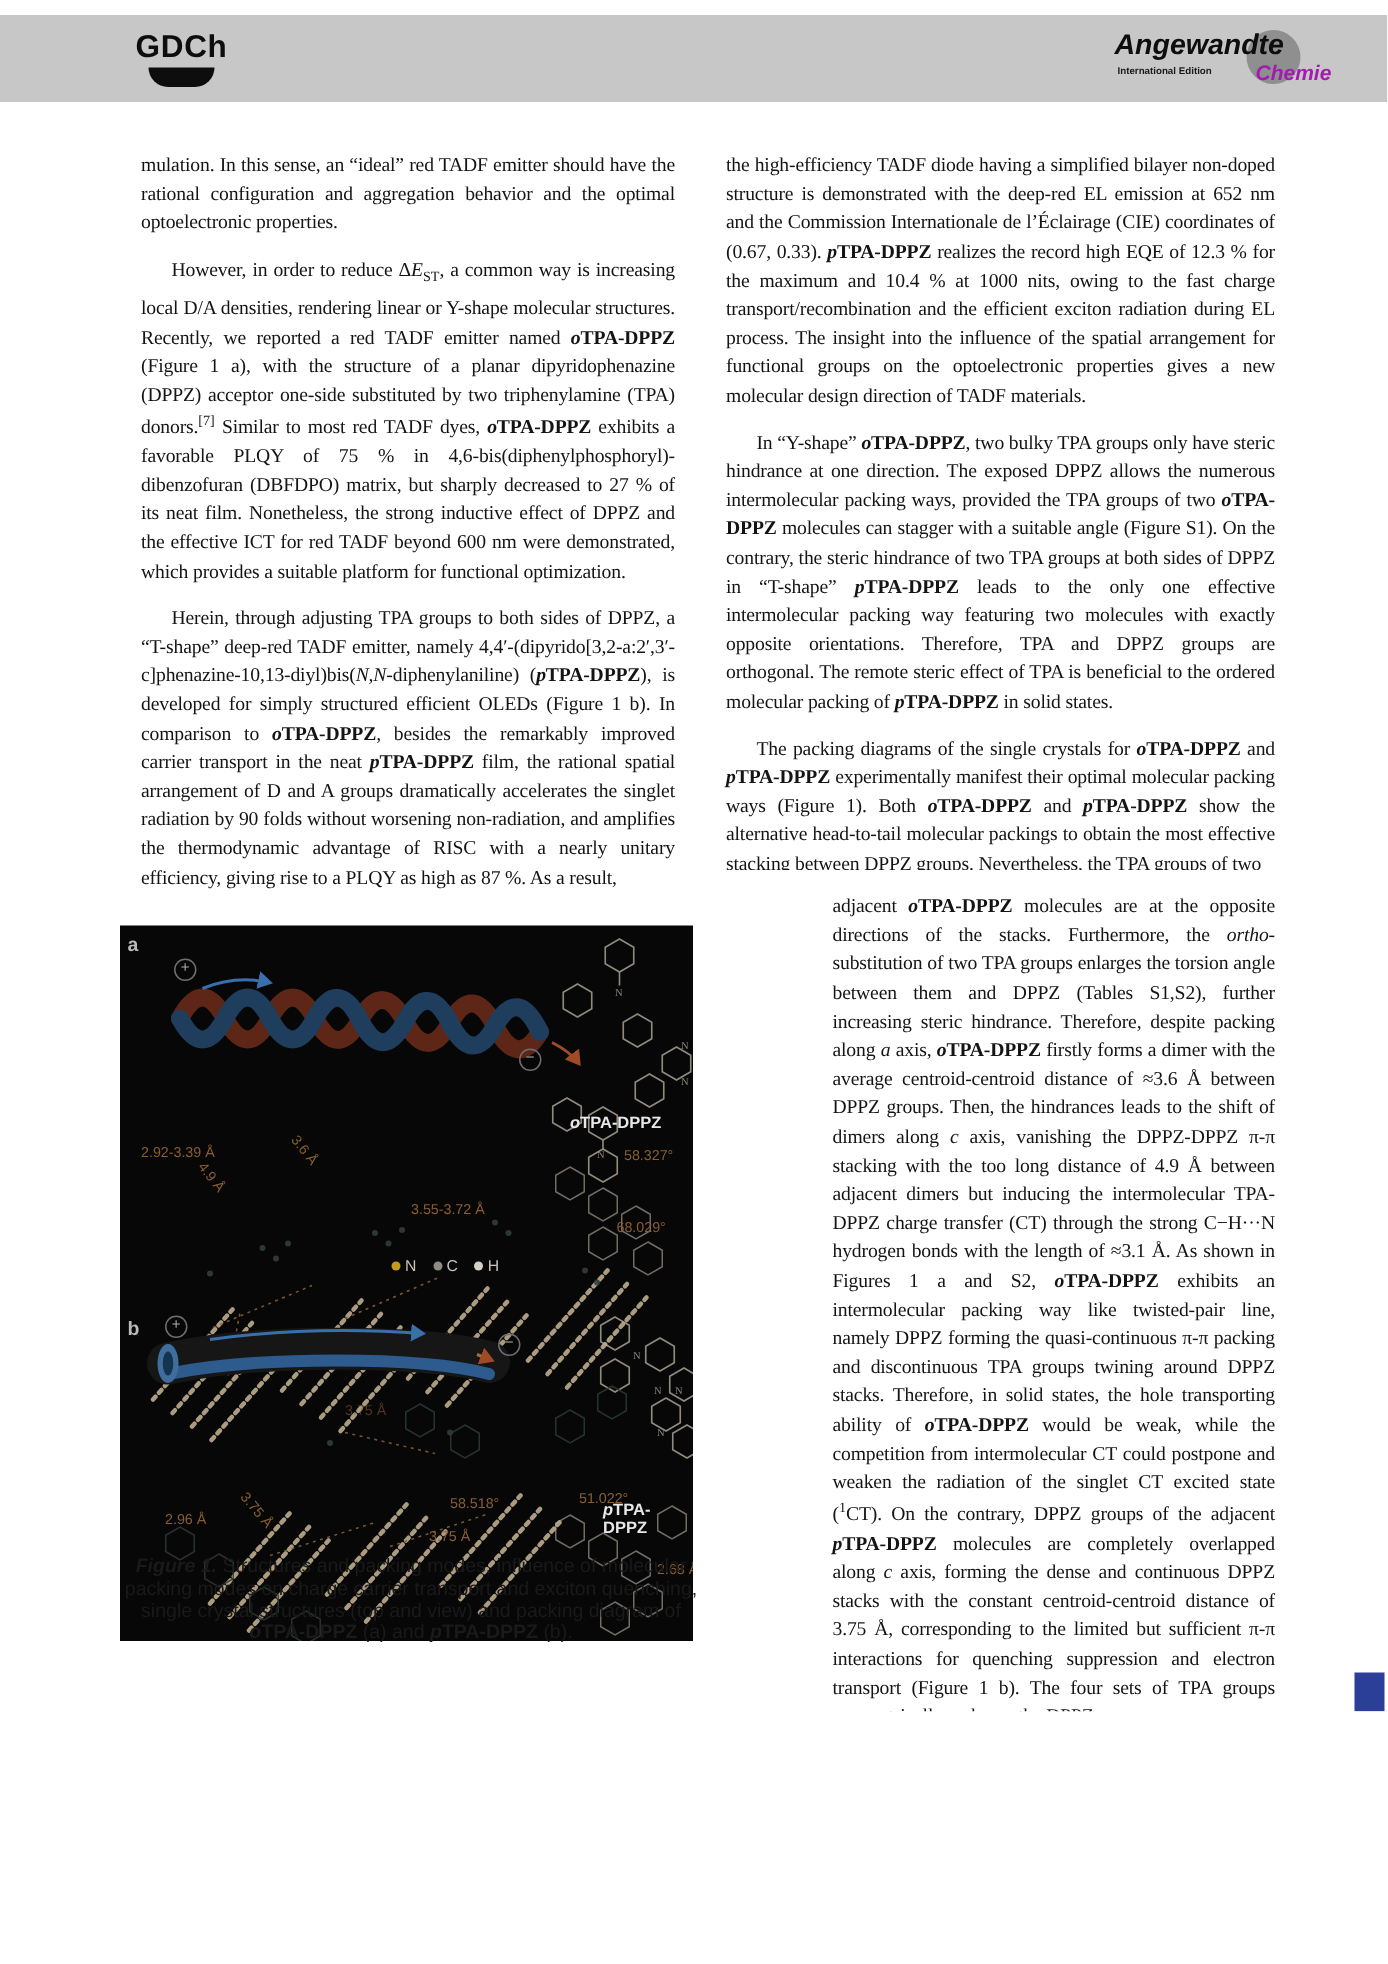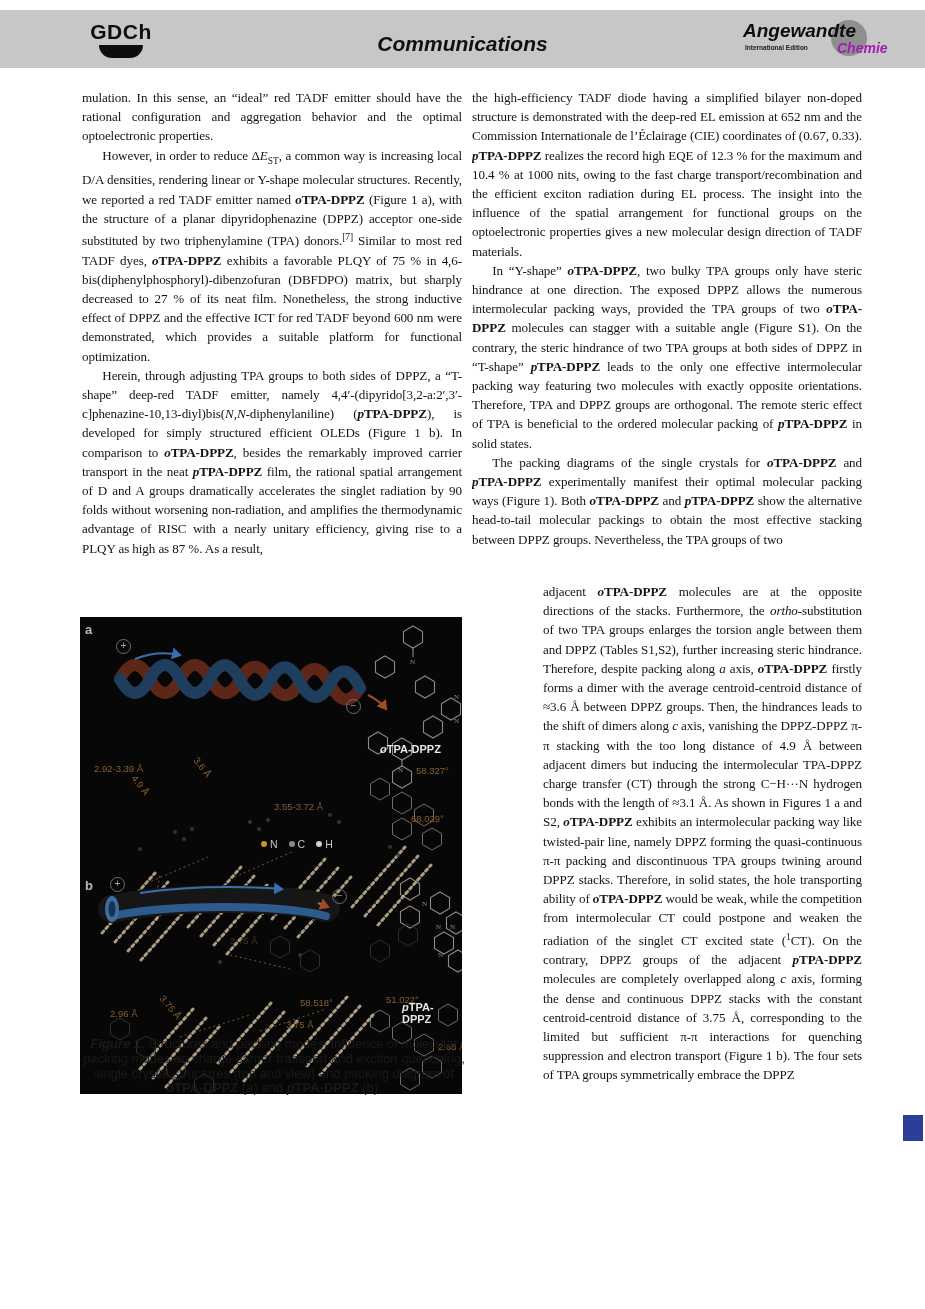"Communications" div.comm-title { html: <div>Communications</div> -> none }
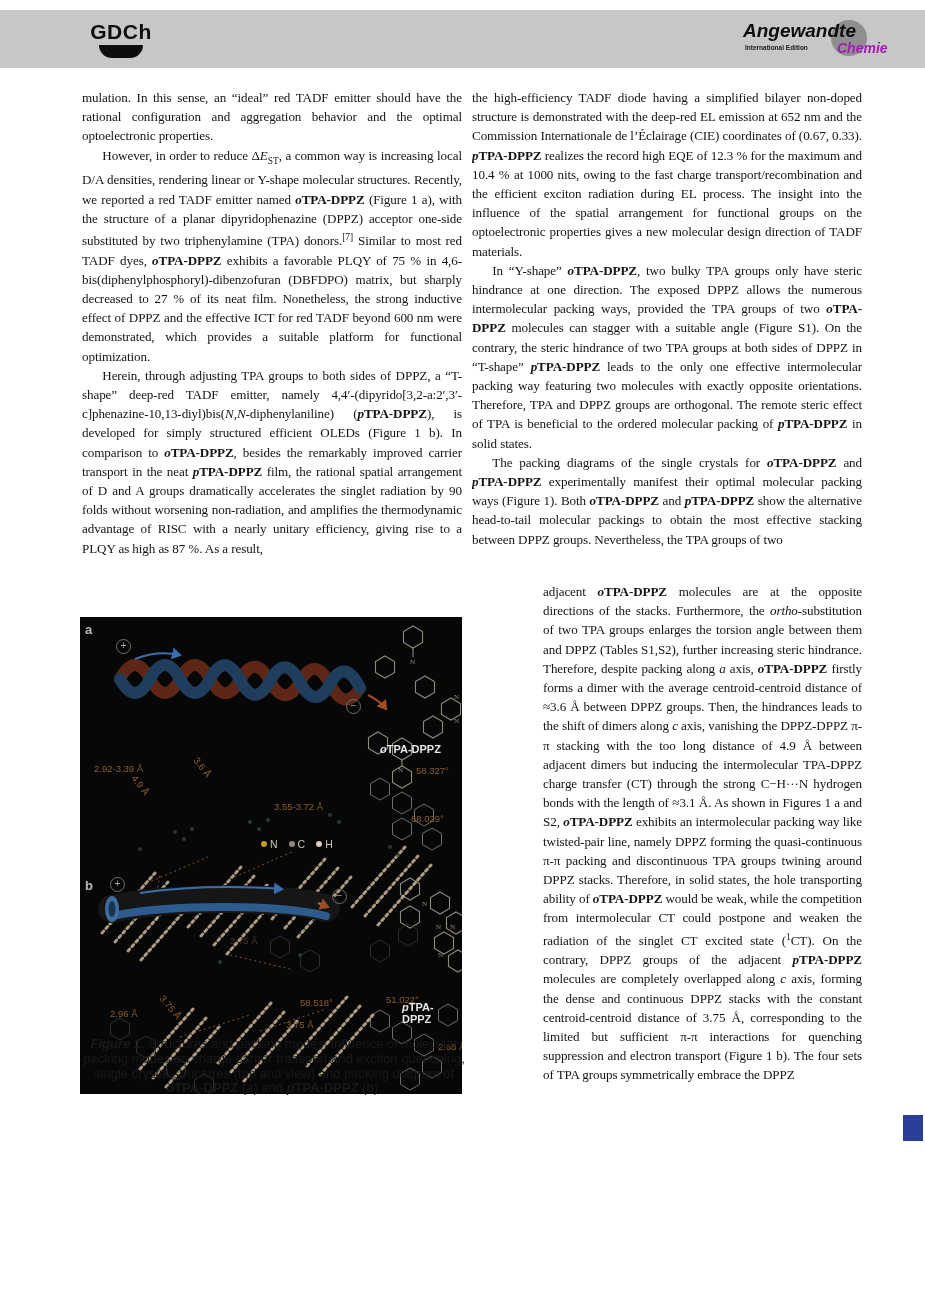"mulation. In this sense, an" .col p { margin: 0 -> 12px }
